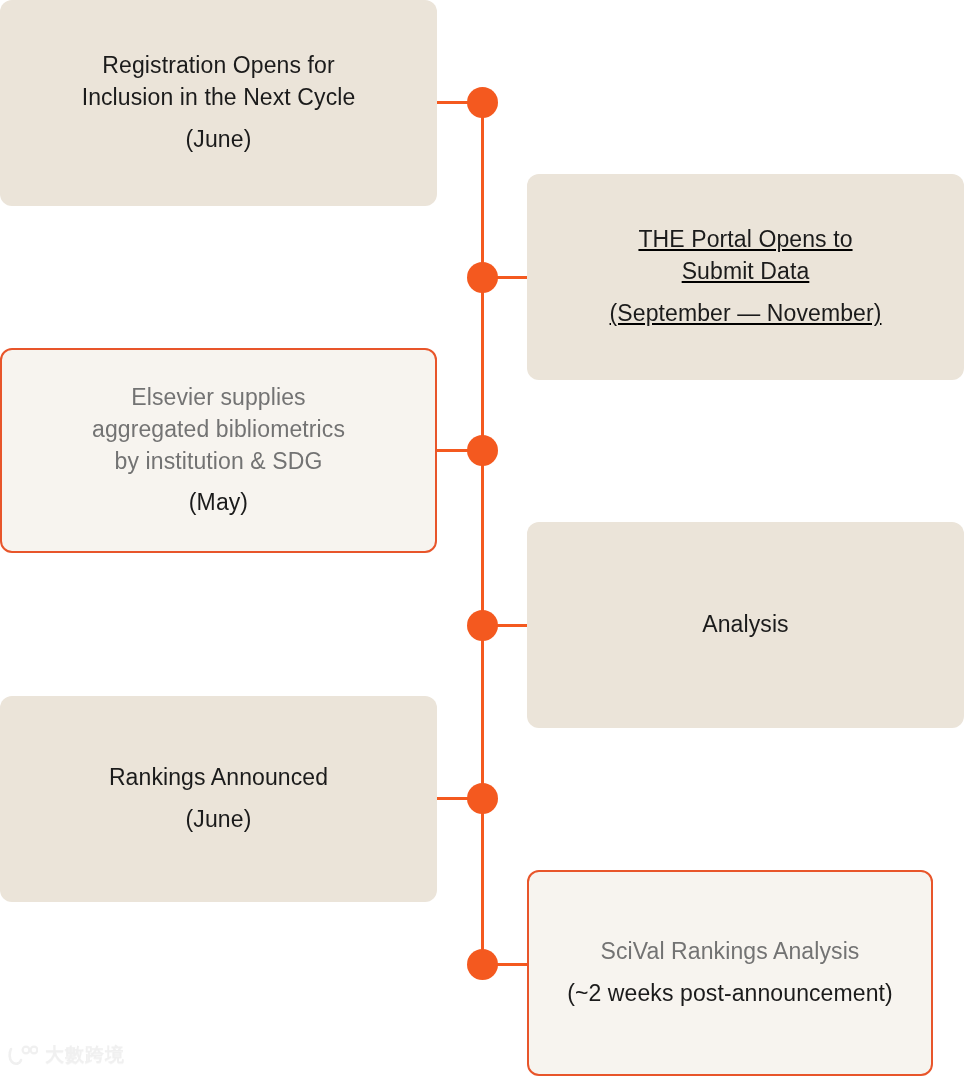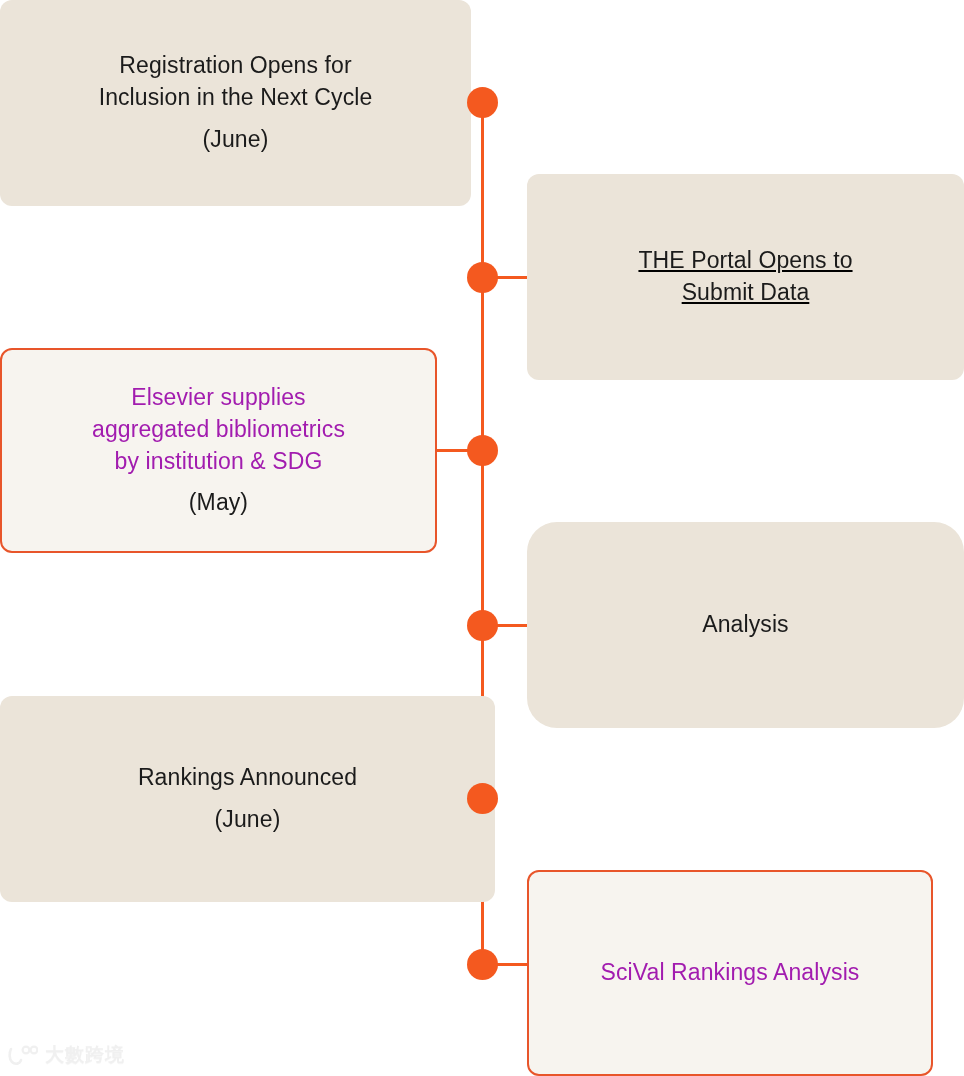"Registration Opens for" div.card { width: 471px -> 437px }
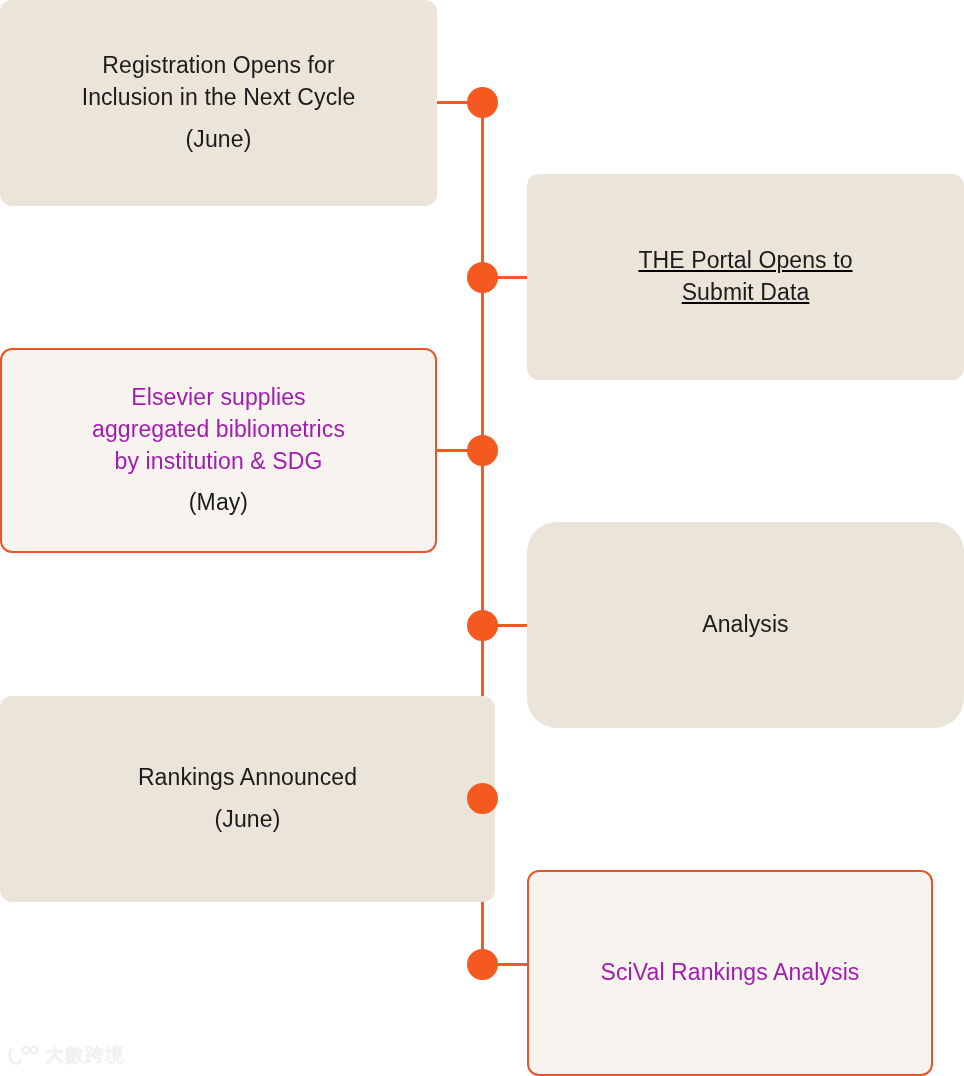"(September — November)" div.period { html: none -> <div>(September — November)</div> }
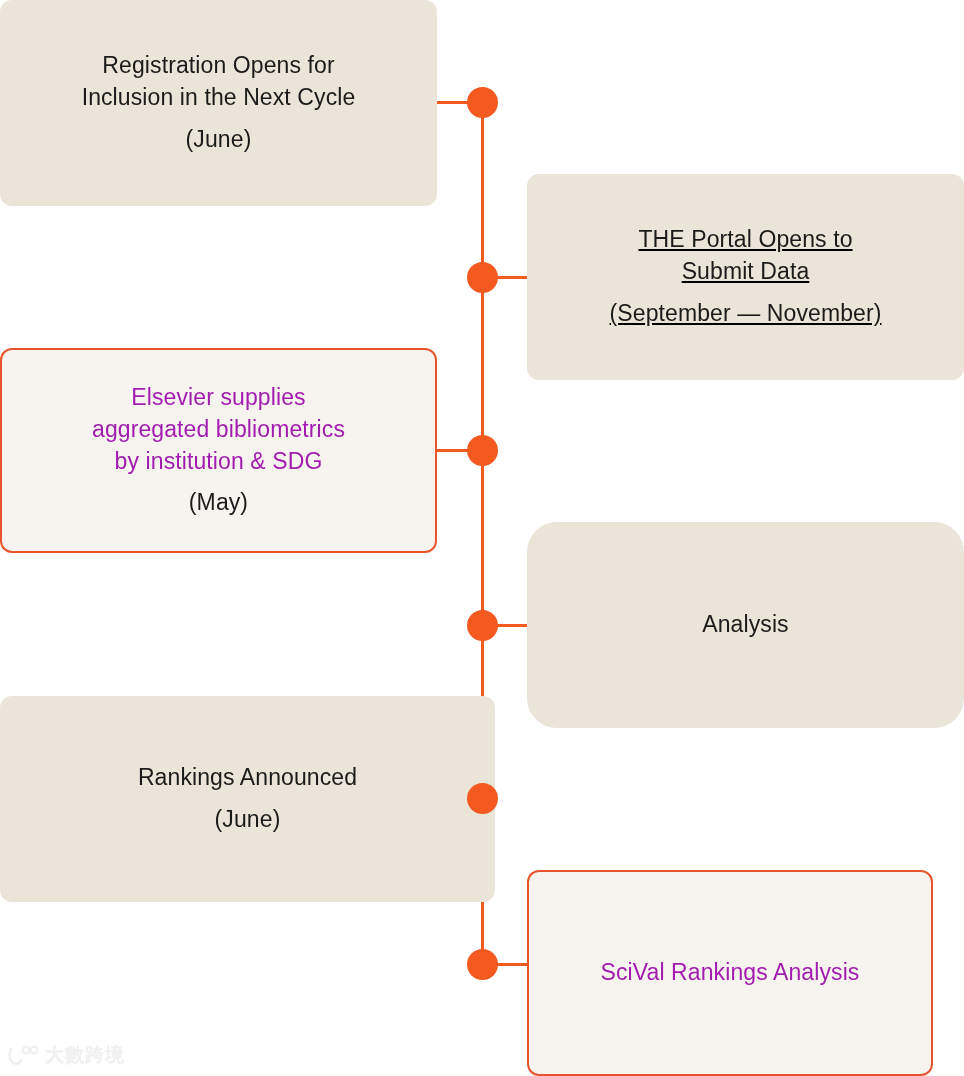"Elsevier supplies" .card.outline .title { color: #a21caf -> #737373 }
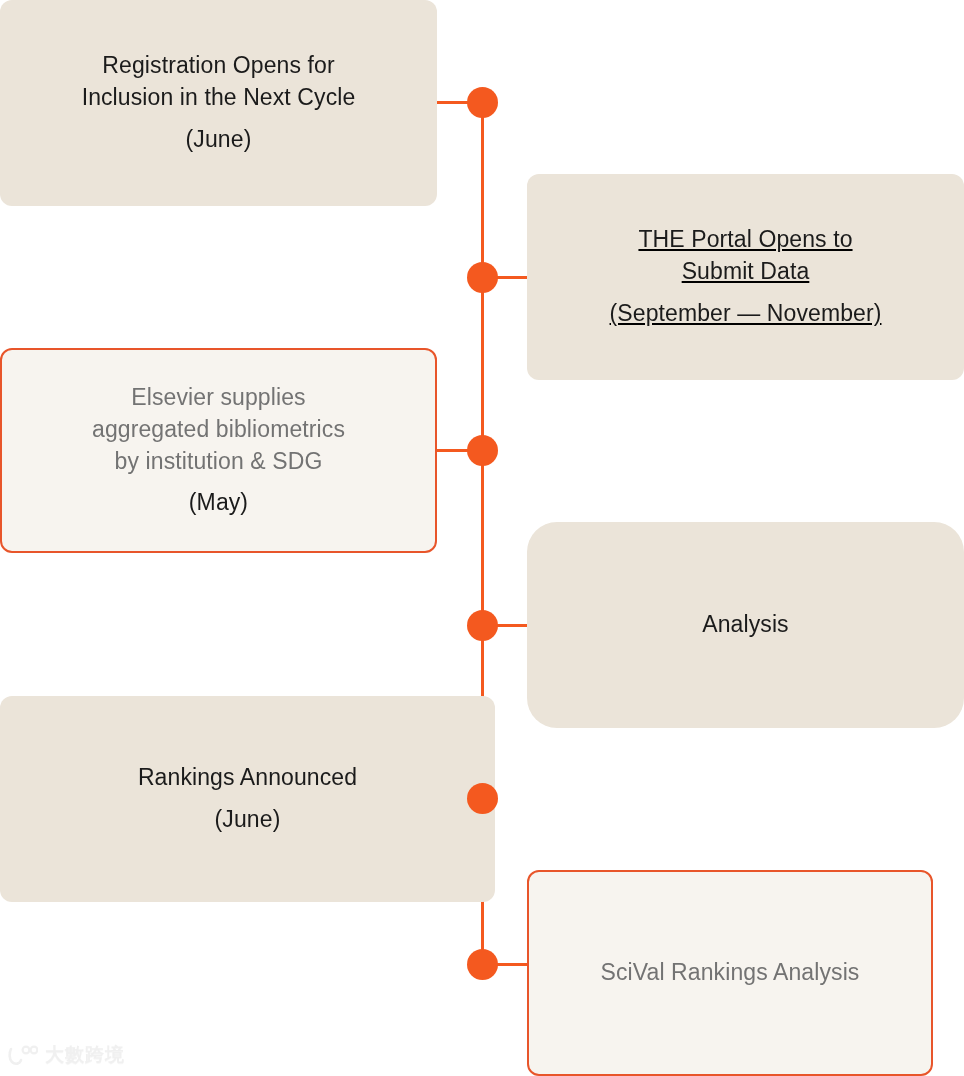"Analysis" div.card { border-radius: 30px -> none }
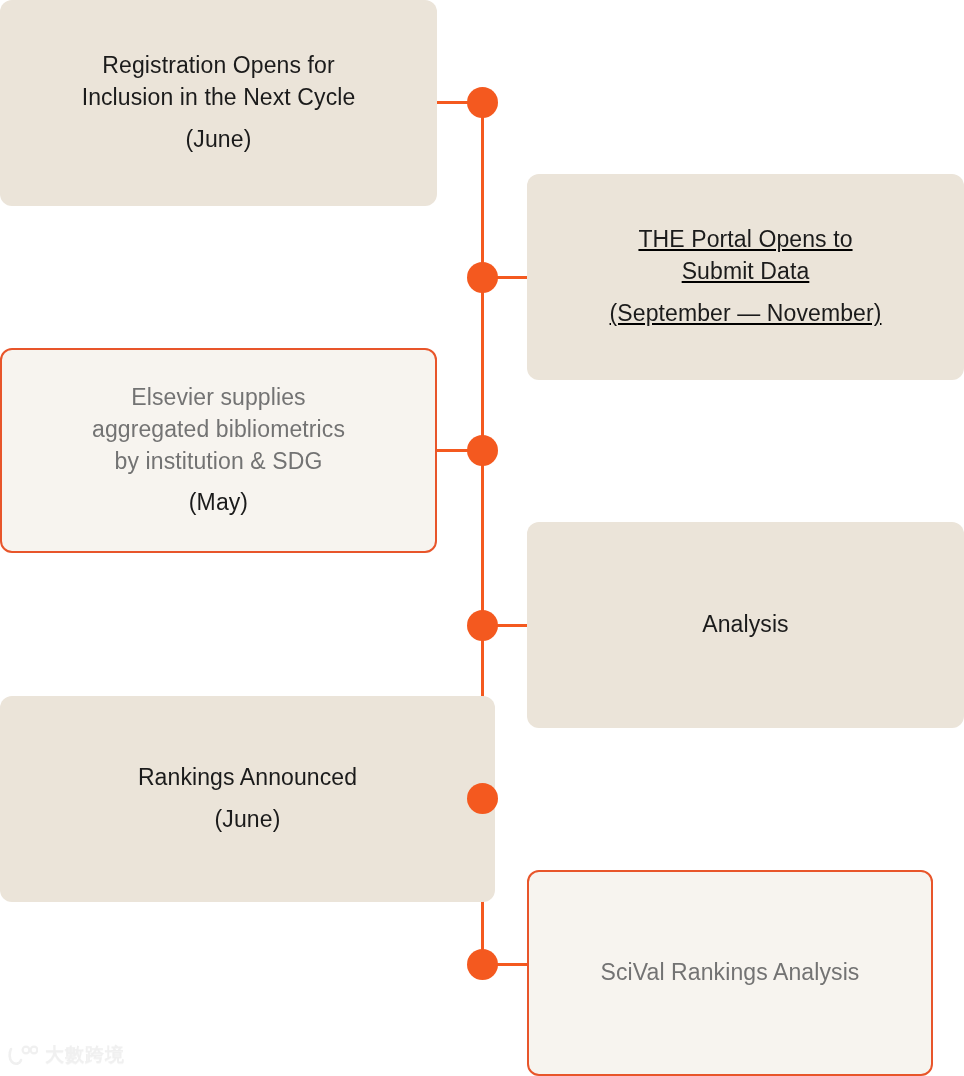"Rankings Announced" div.card { width: 495px -> 437px }
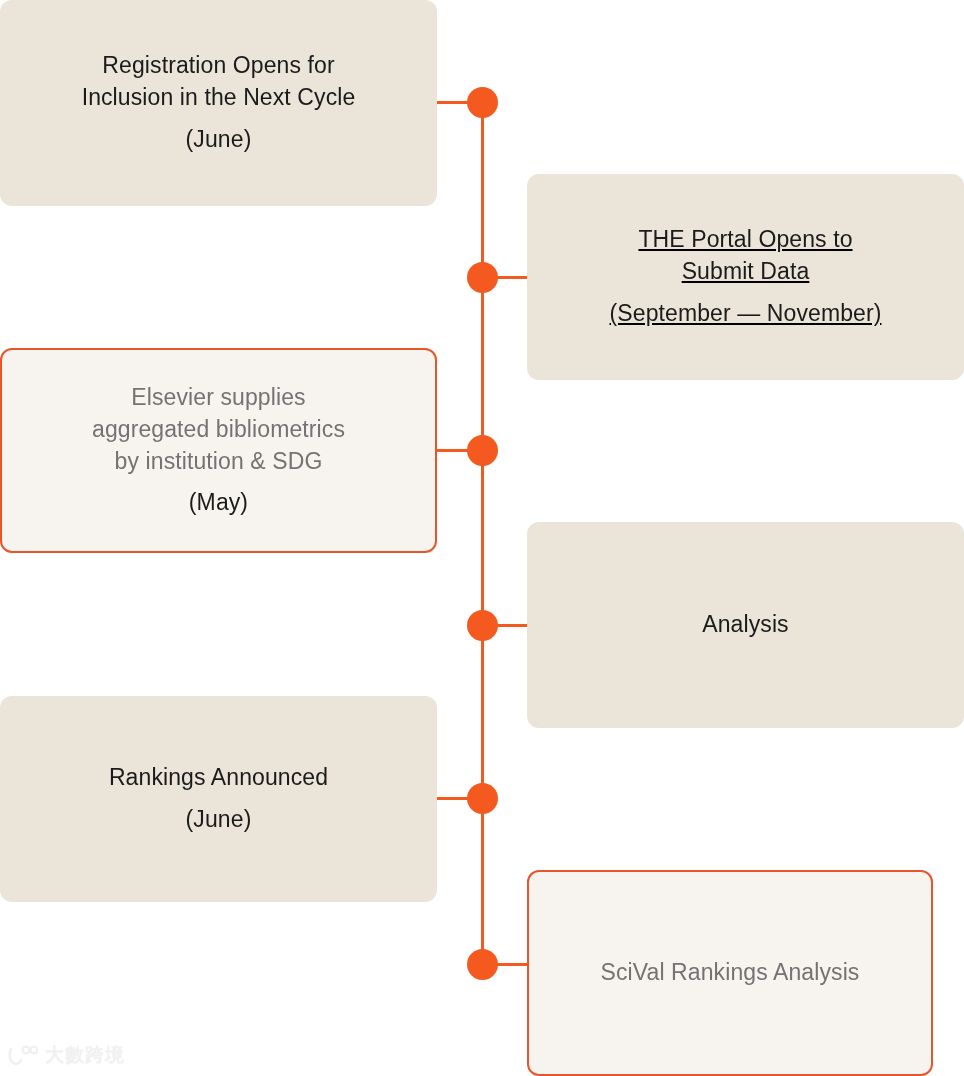"(~2 weeks post-announcement)" div.period { html: none -> <div>(~2 weeks post-announcement)</div> }
